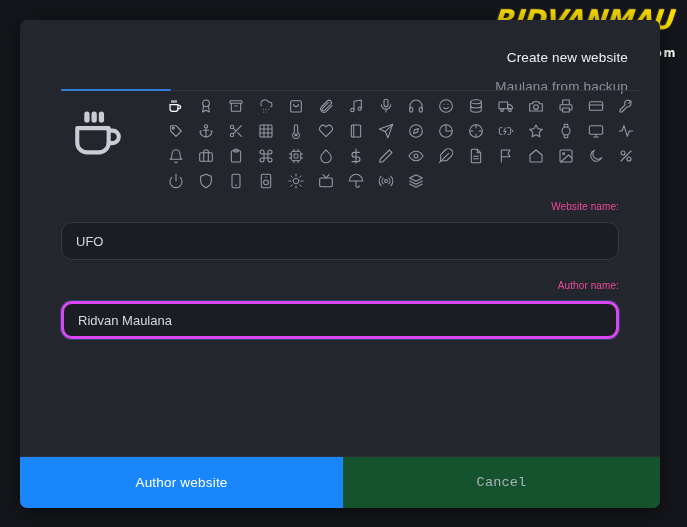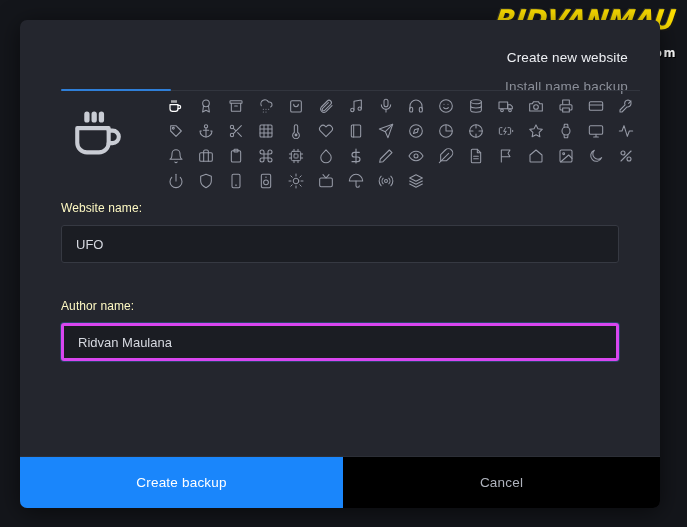"Install name backup" div.tab { text: Install name -> Maulana from }
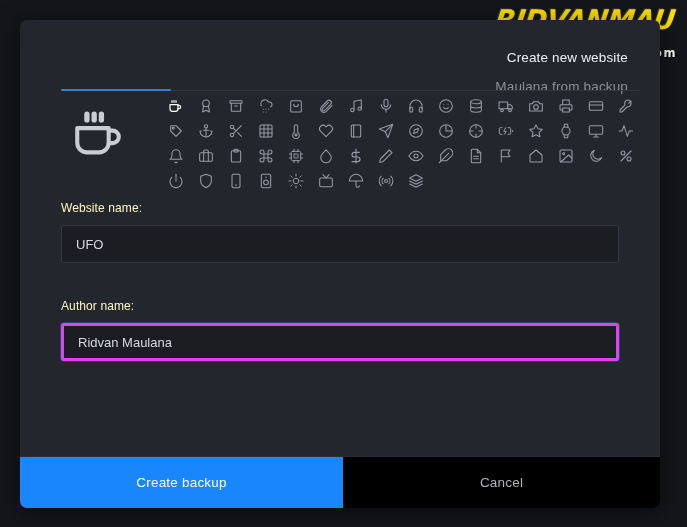"Website name:" .field-label { color: #fef9c3 -> #ec4899; font-size: 12px -> 10px; text-align: none -> right }
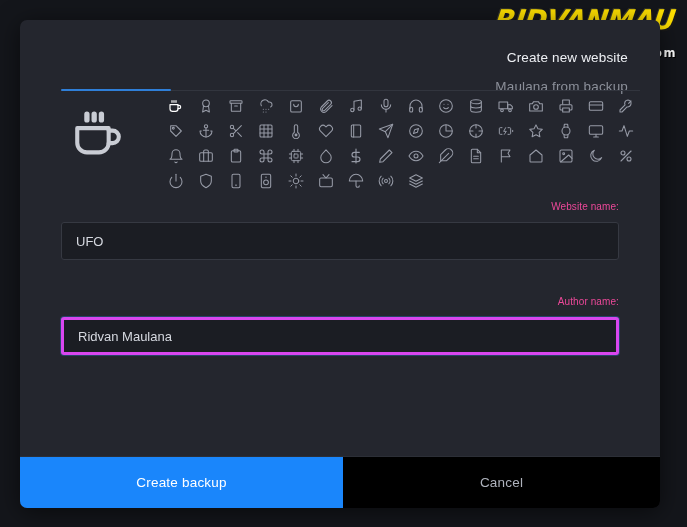"UFO" .text-input { border-radius: 3px -> 11px }
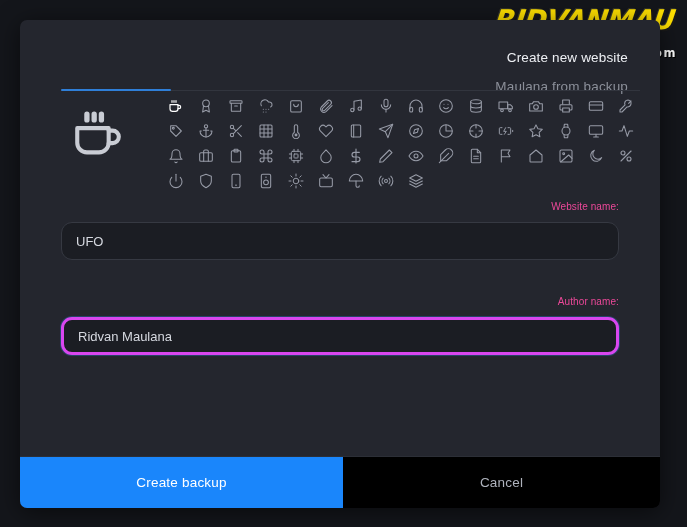"Author name:" .field-group.second { margin-top: 36px -> 20px }
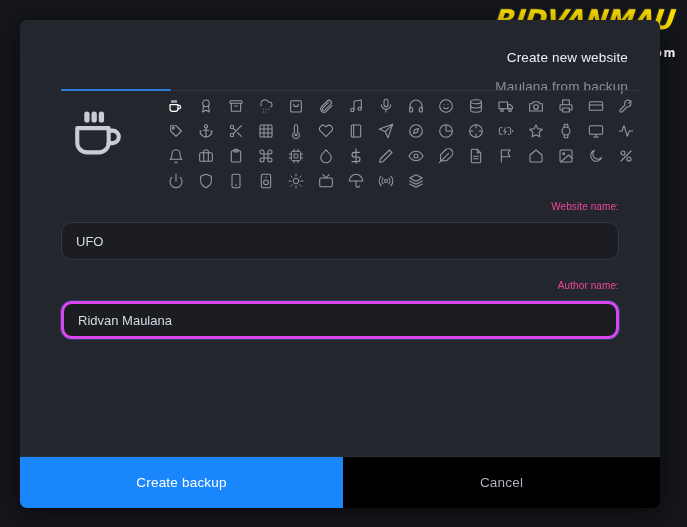"Create backup" button.btn-primary { text: Create backup -> Author website }
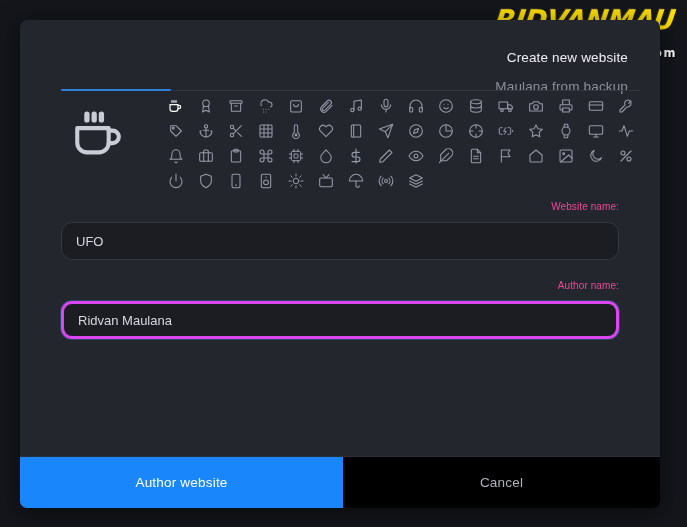"Cancel" .btn-secondary { background: #000000 -> #14532d; font-family: Liberation Sans, sans-serif -> Liberation Mono, monospace }
